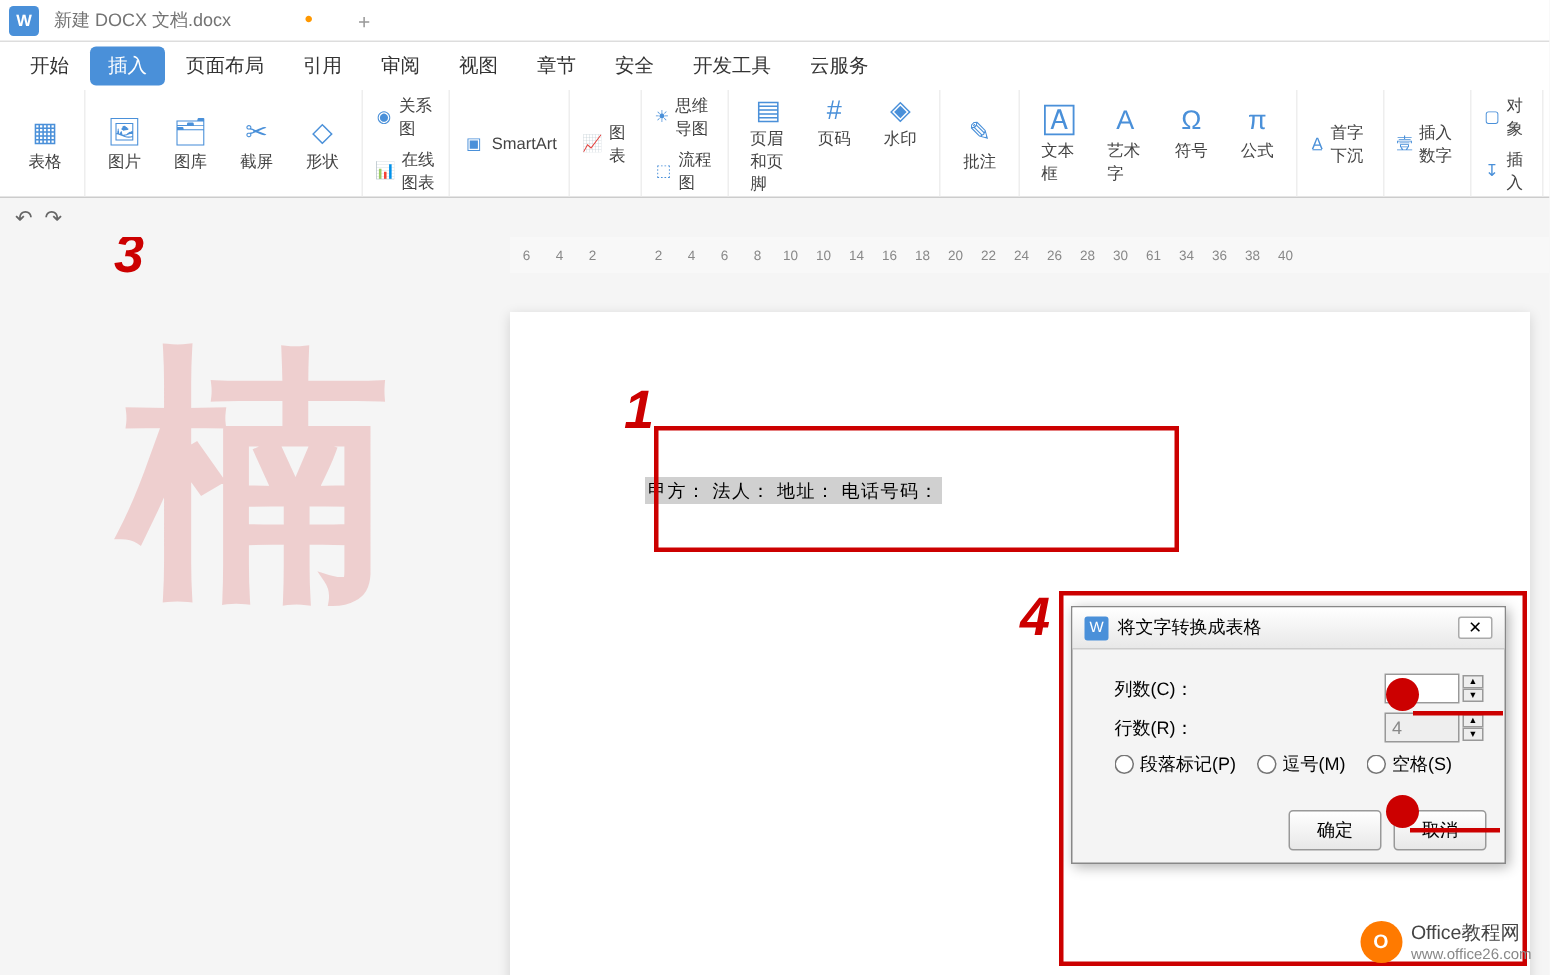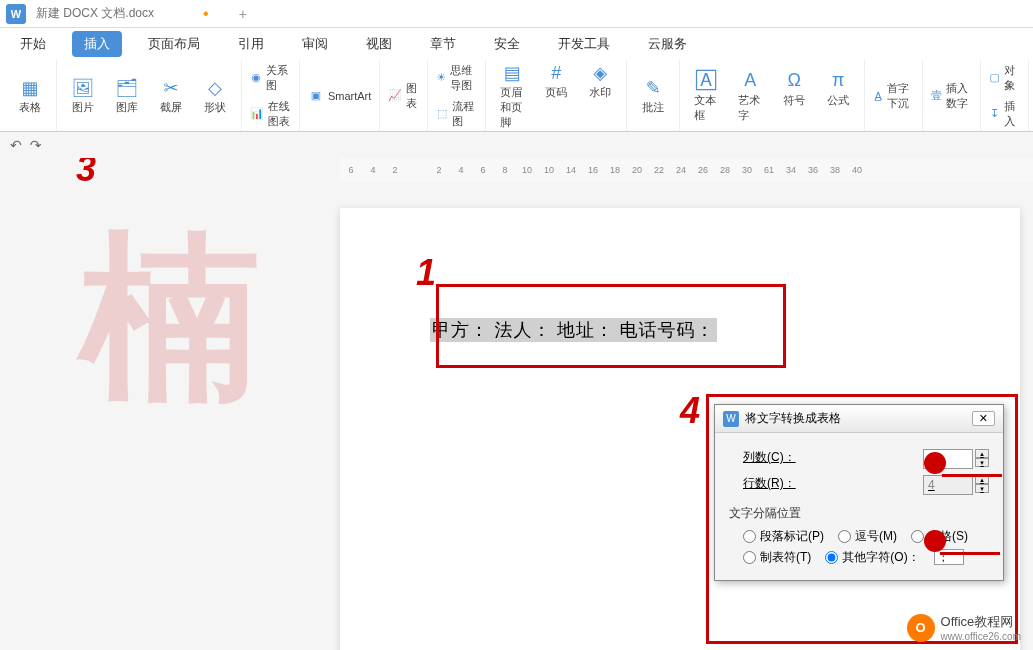"开始" .menubar { gap: 14px -> 2px }
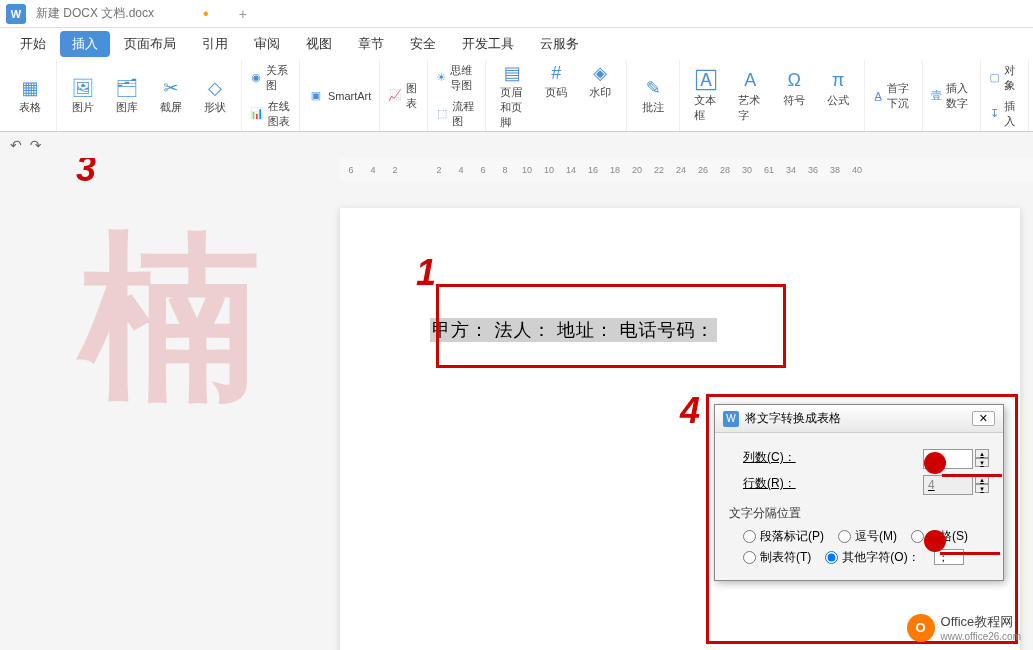"甲方： 法人： 地址： 电话号码：" .selected-text { font-size: 18px -> 12px }
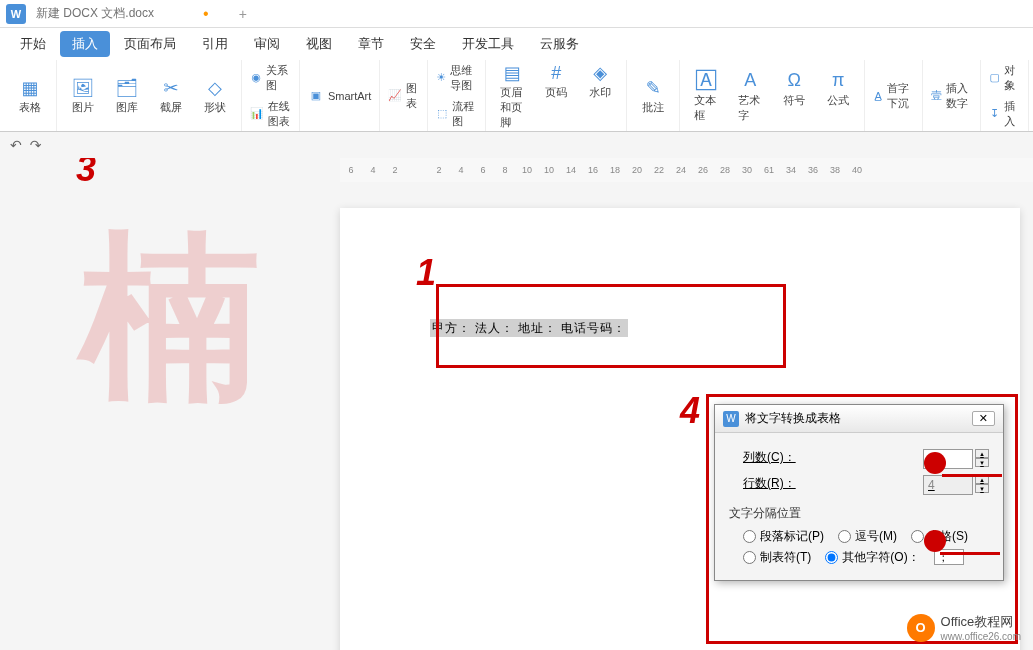"列数(C)：" .field-row { align-items: none -> center; text-decoration: underline -> none }
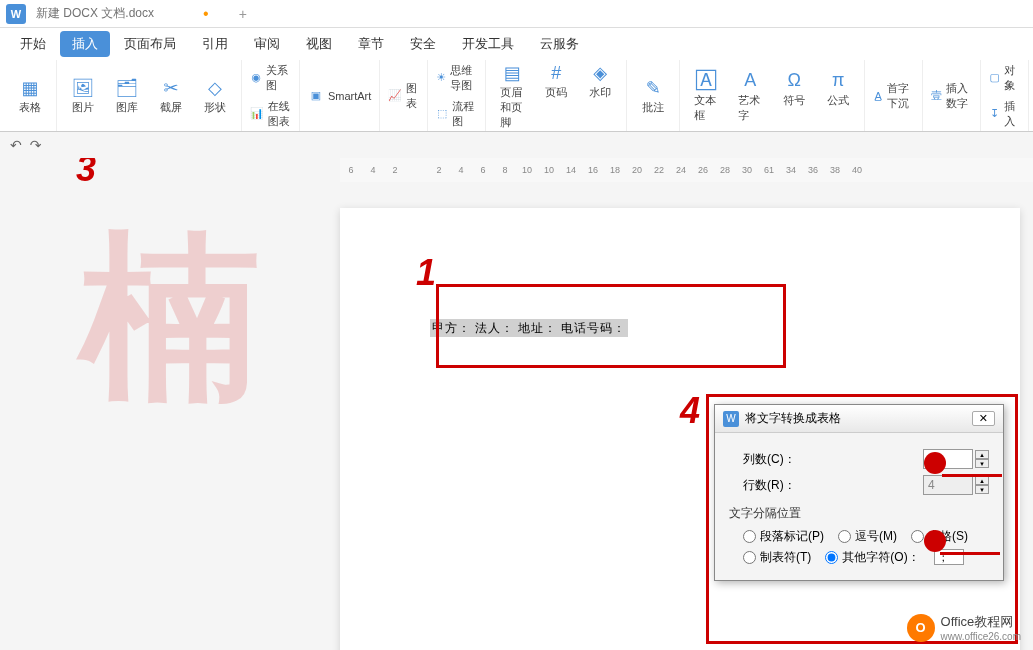"文字分隔位置" div.fieldset-label { html: <div>文字分隔位置</div> -> none }
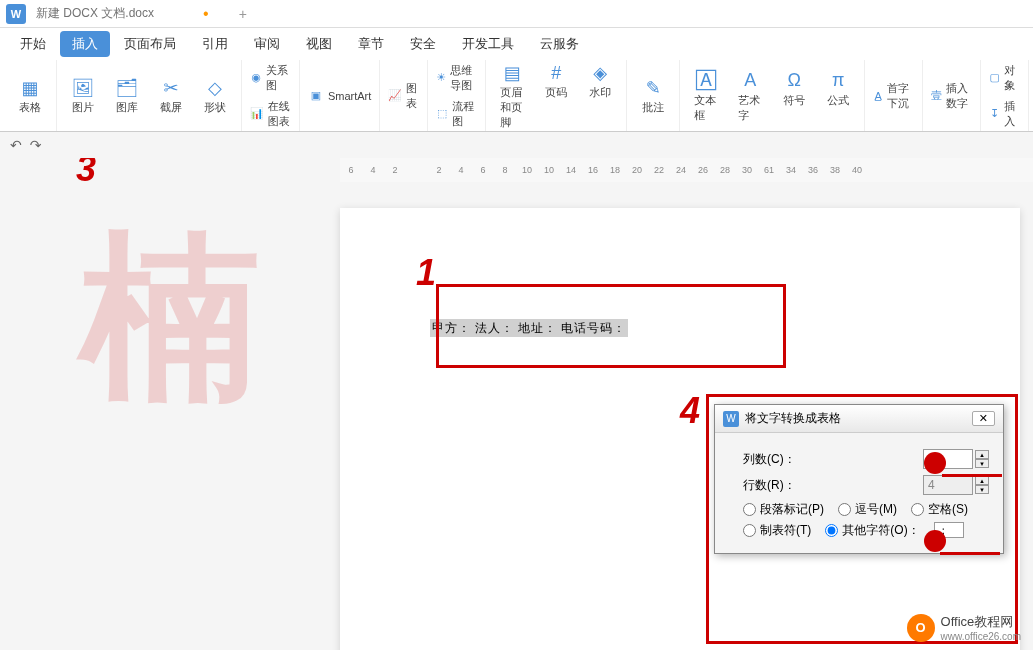"制表符(T)" div.radio-row { html: <div> <label> <input> <span>制表符(T)</span> </label> <label> <input> <span>其他字符(O)：</span> </label> <input> </div> -> none }
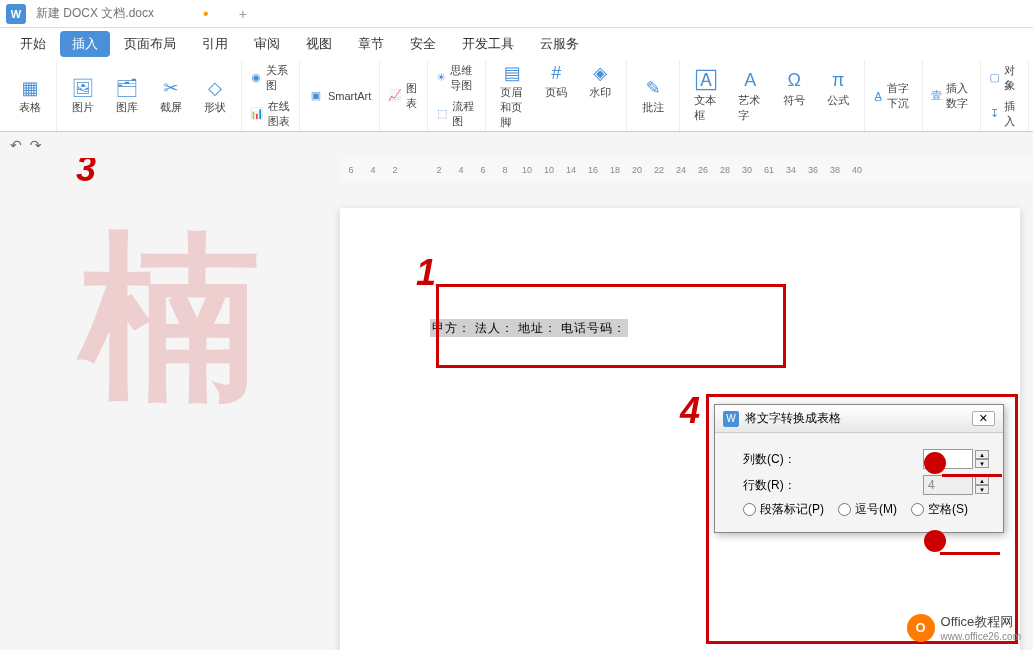"确定" div.dialog-footer { html: none -> <div> <button>确定</button> <button>取消</button> </div> }
